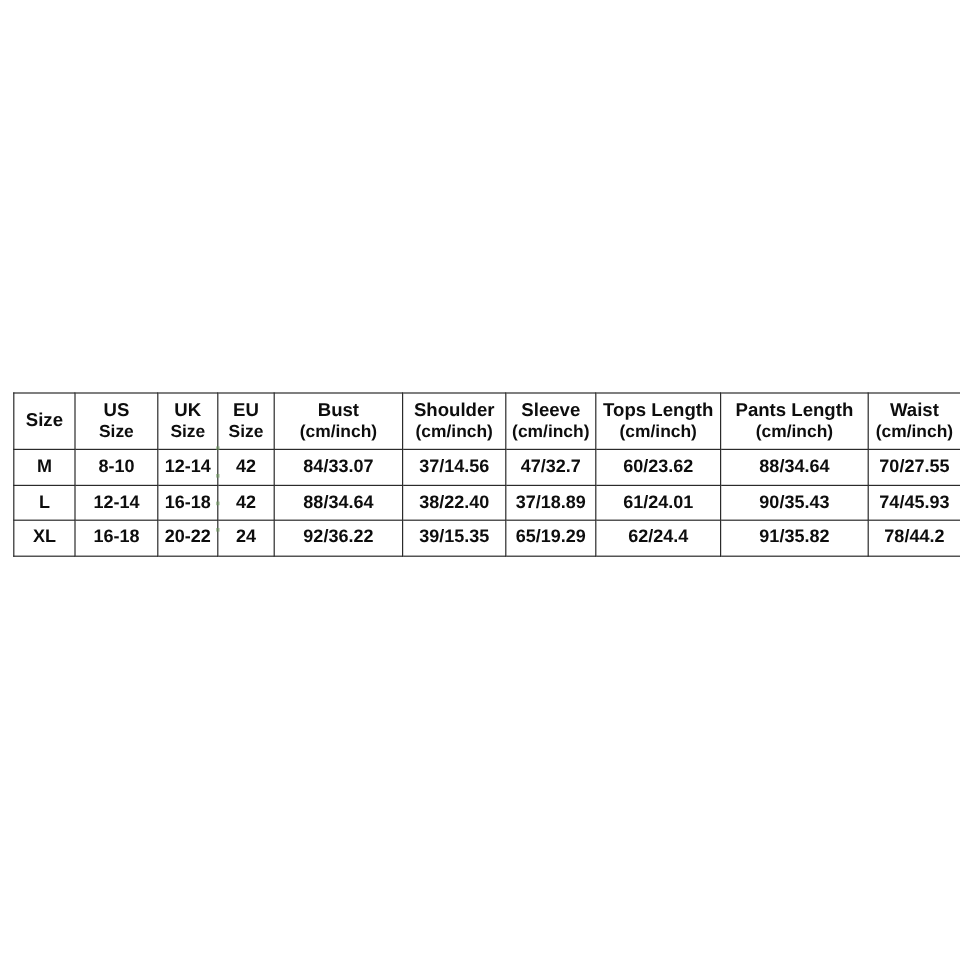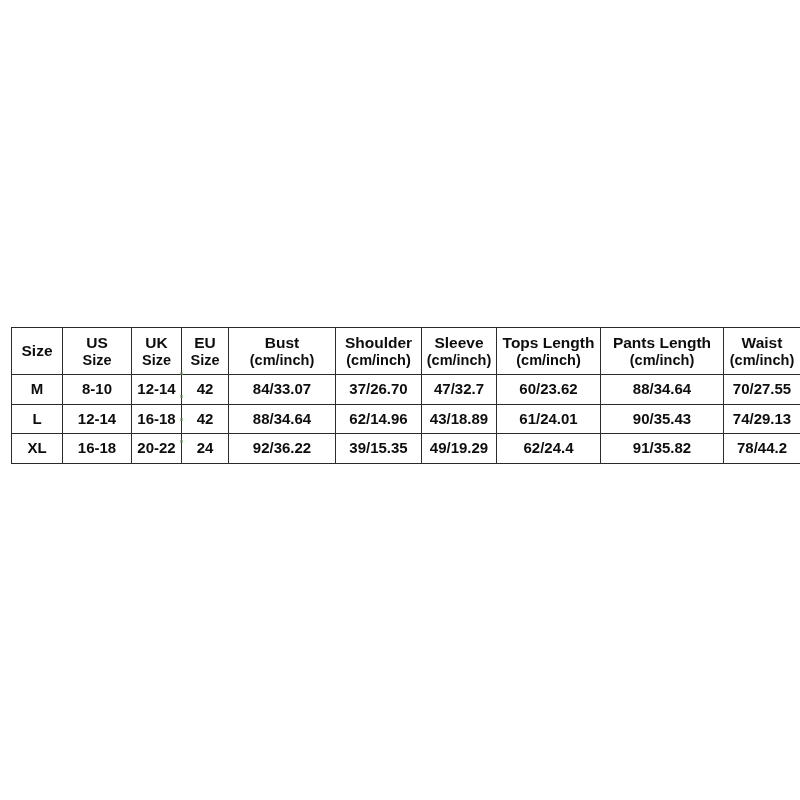"37/26.70" td { text: 37/26.70 -> 37/14.56 }
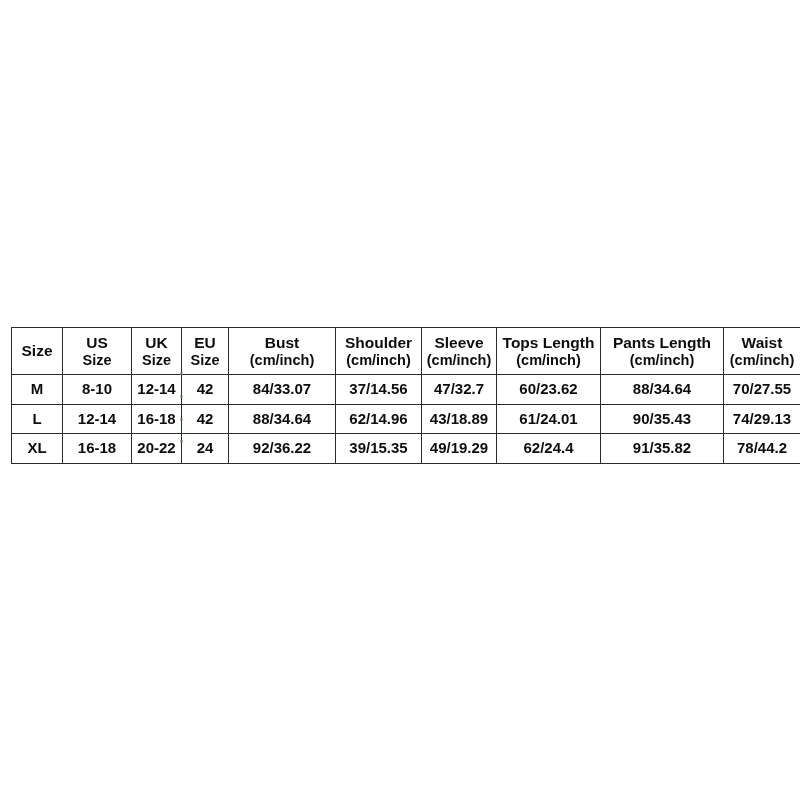"62/14.96" td { text: 62/14.96 -> 38/22.40 }
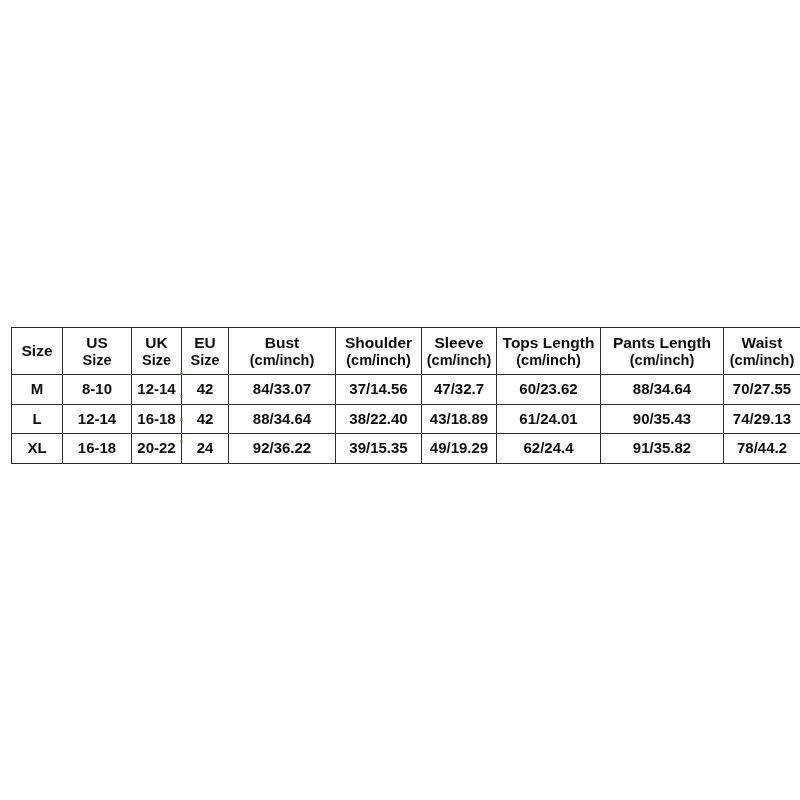"43/18.89" td { text: 43/18.89 -> 37/18.89 }
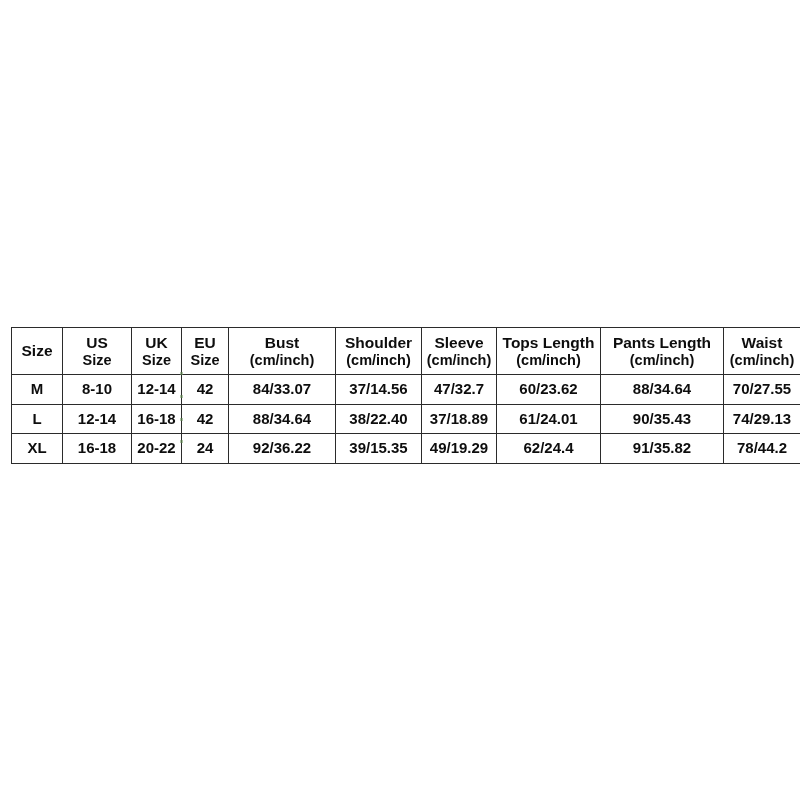"74/29.13" td { text: 74/29.13 -> 74/45.93 }
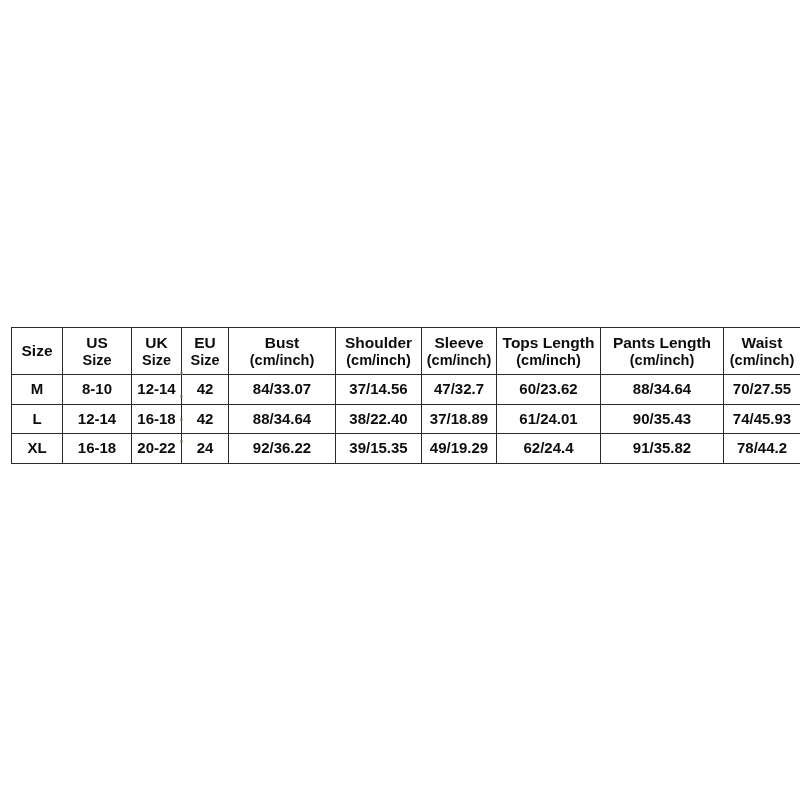"49/19.29" td { text: 49/19.29 -> 65/19.29 }
